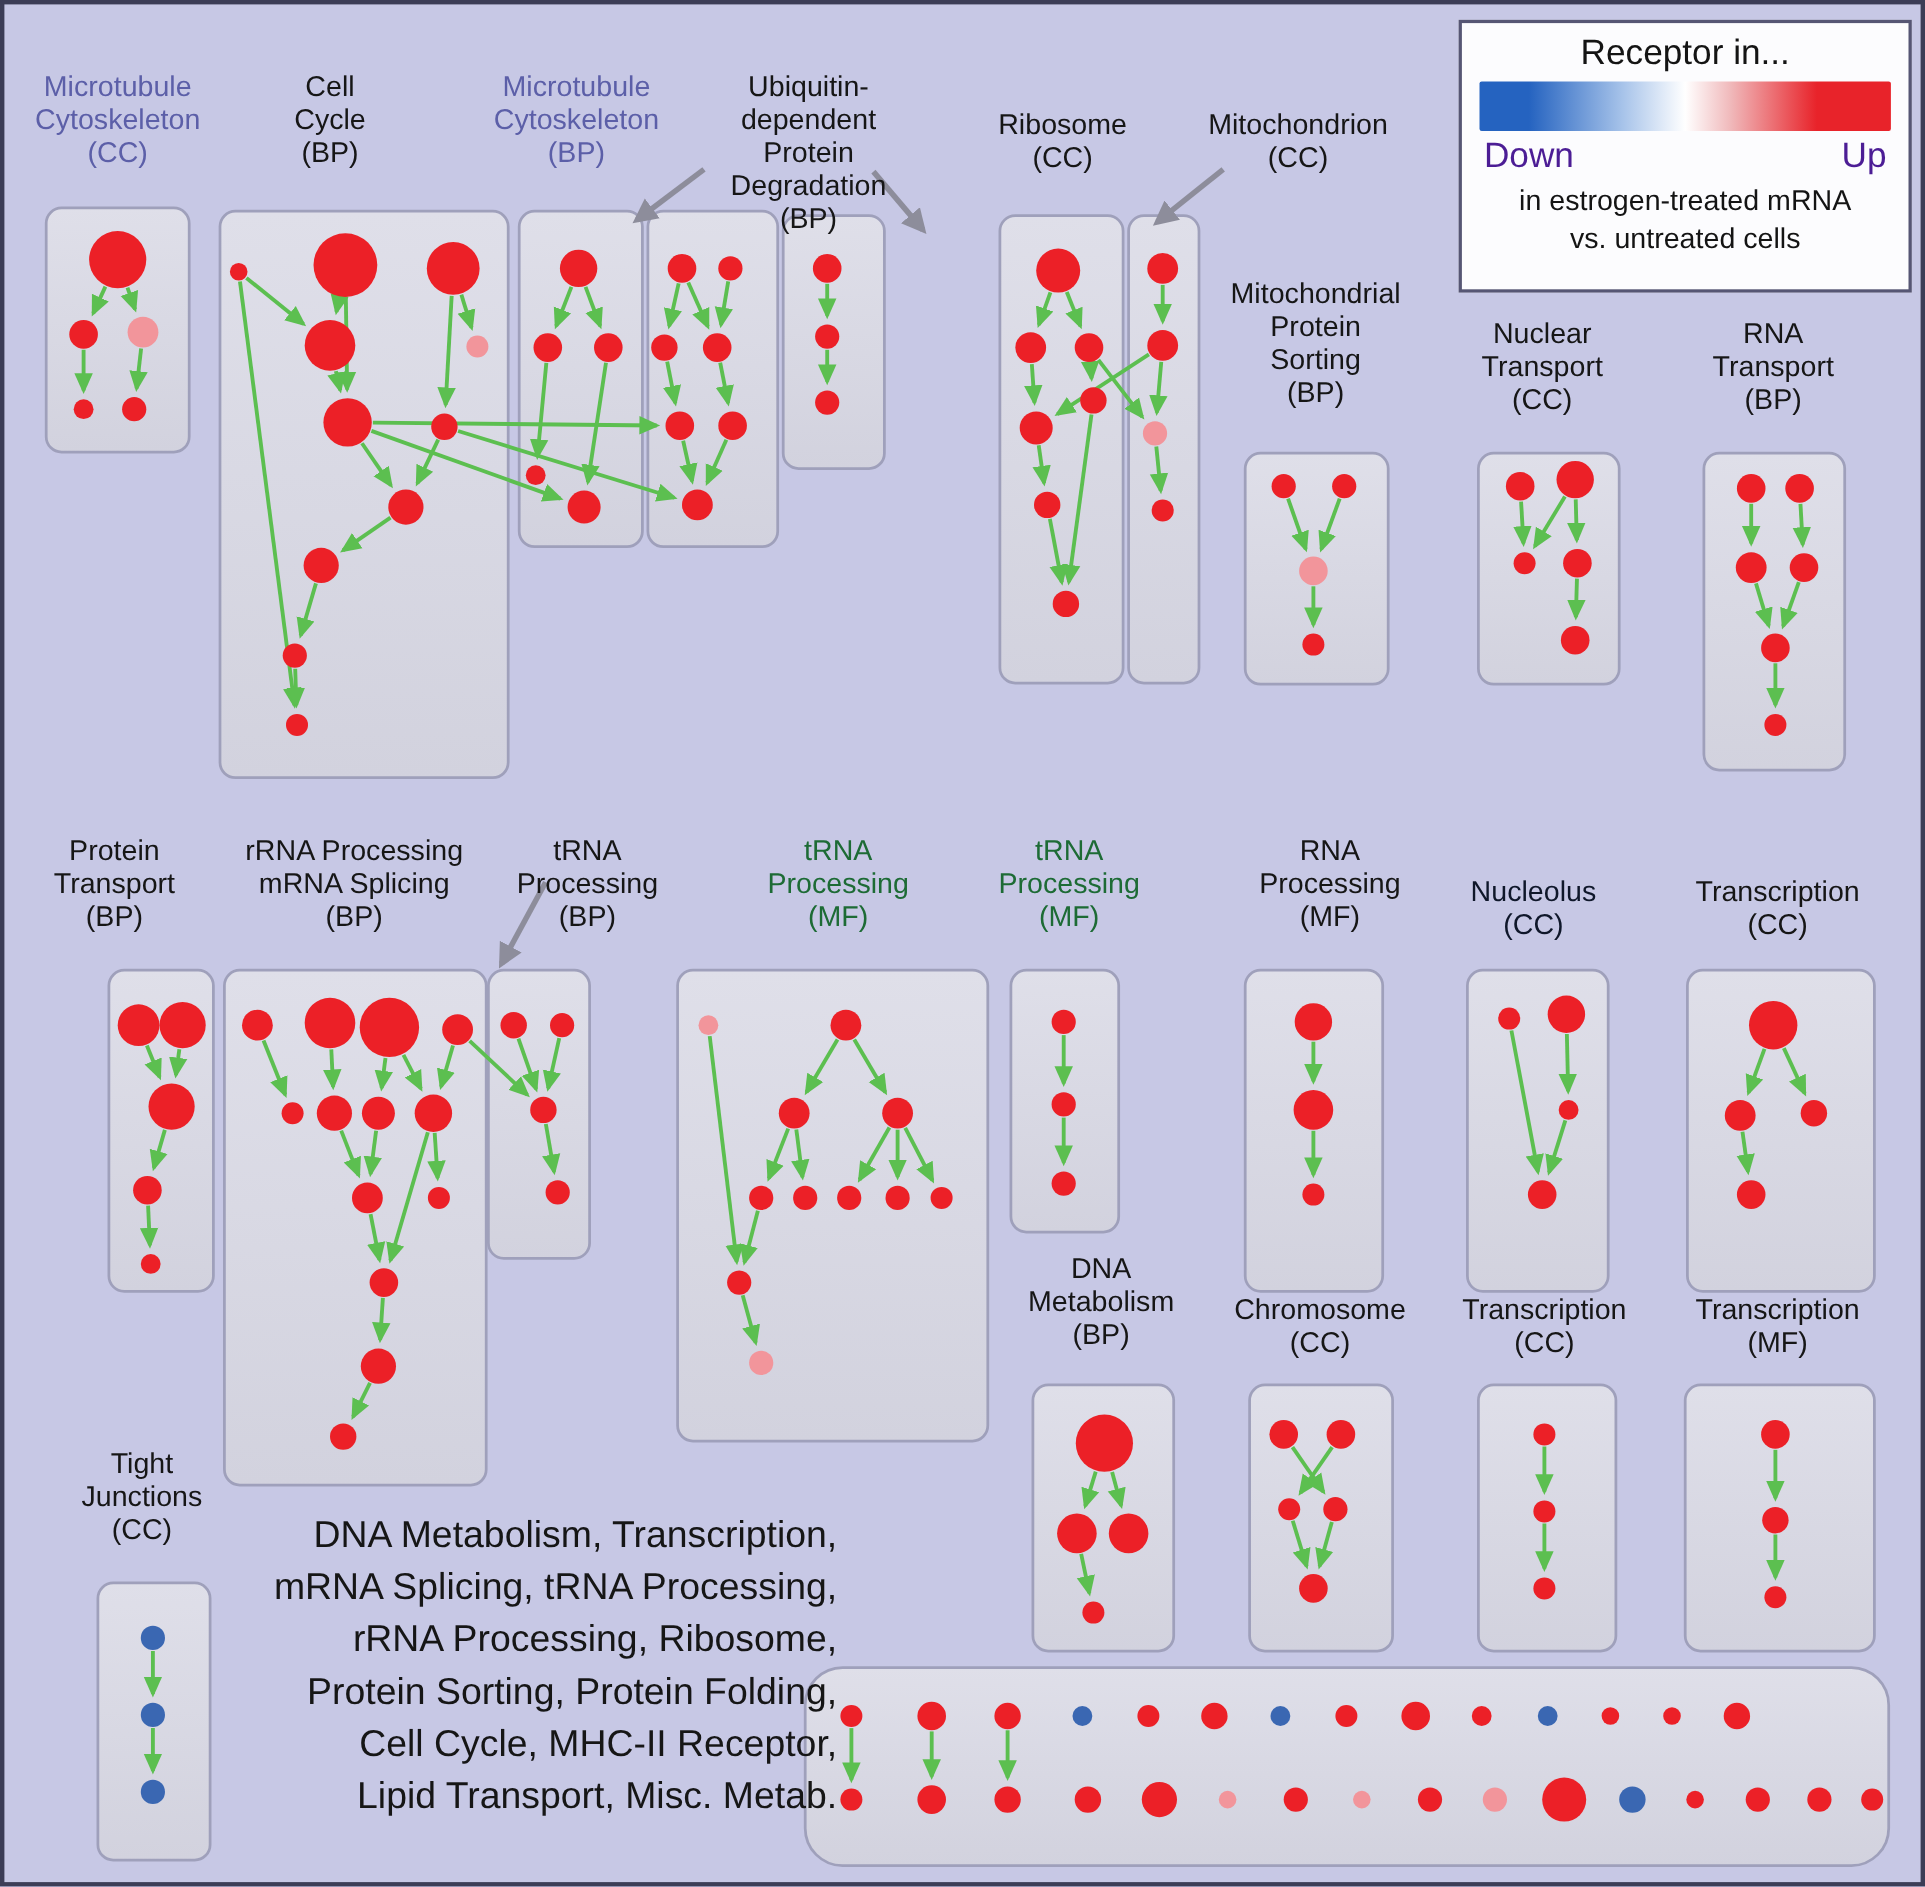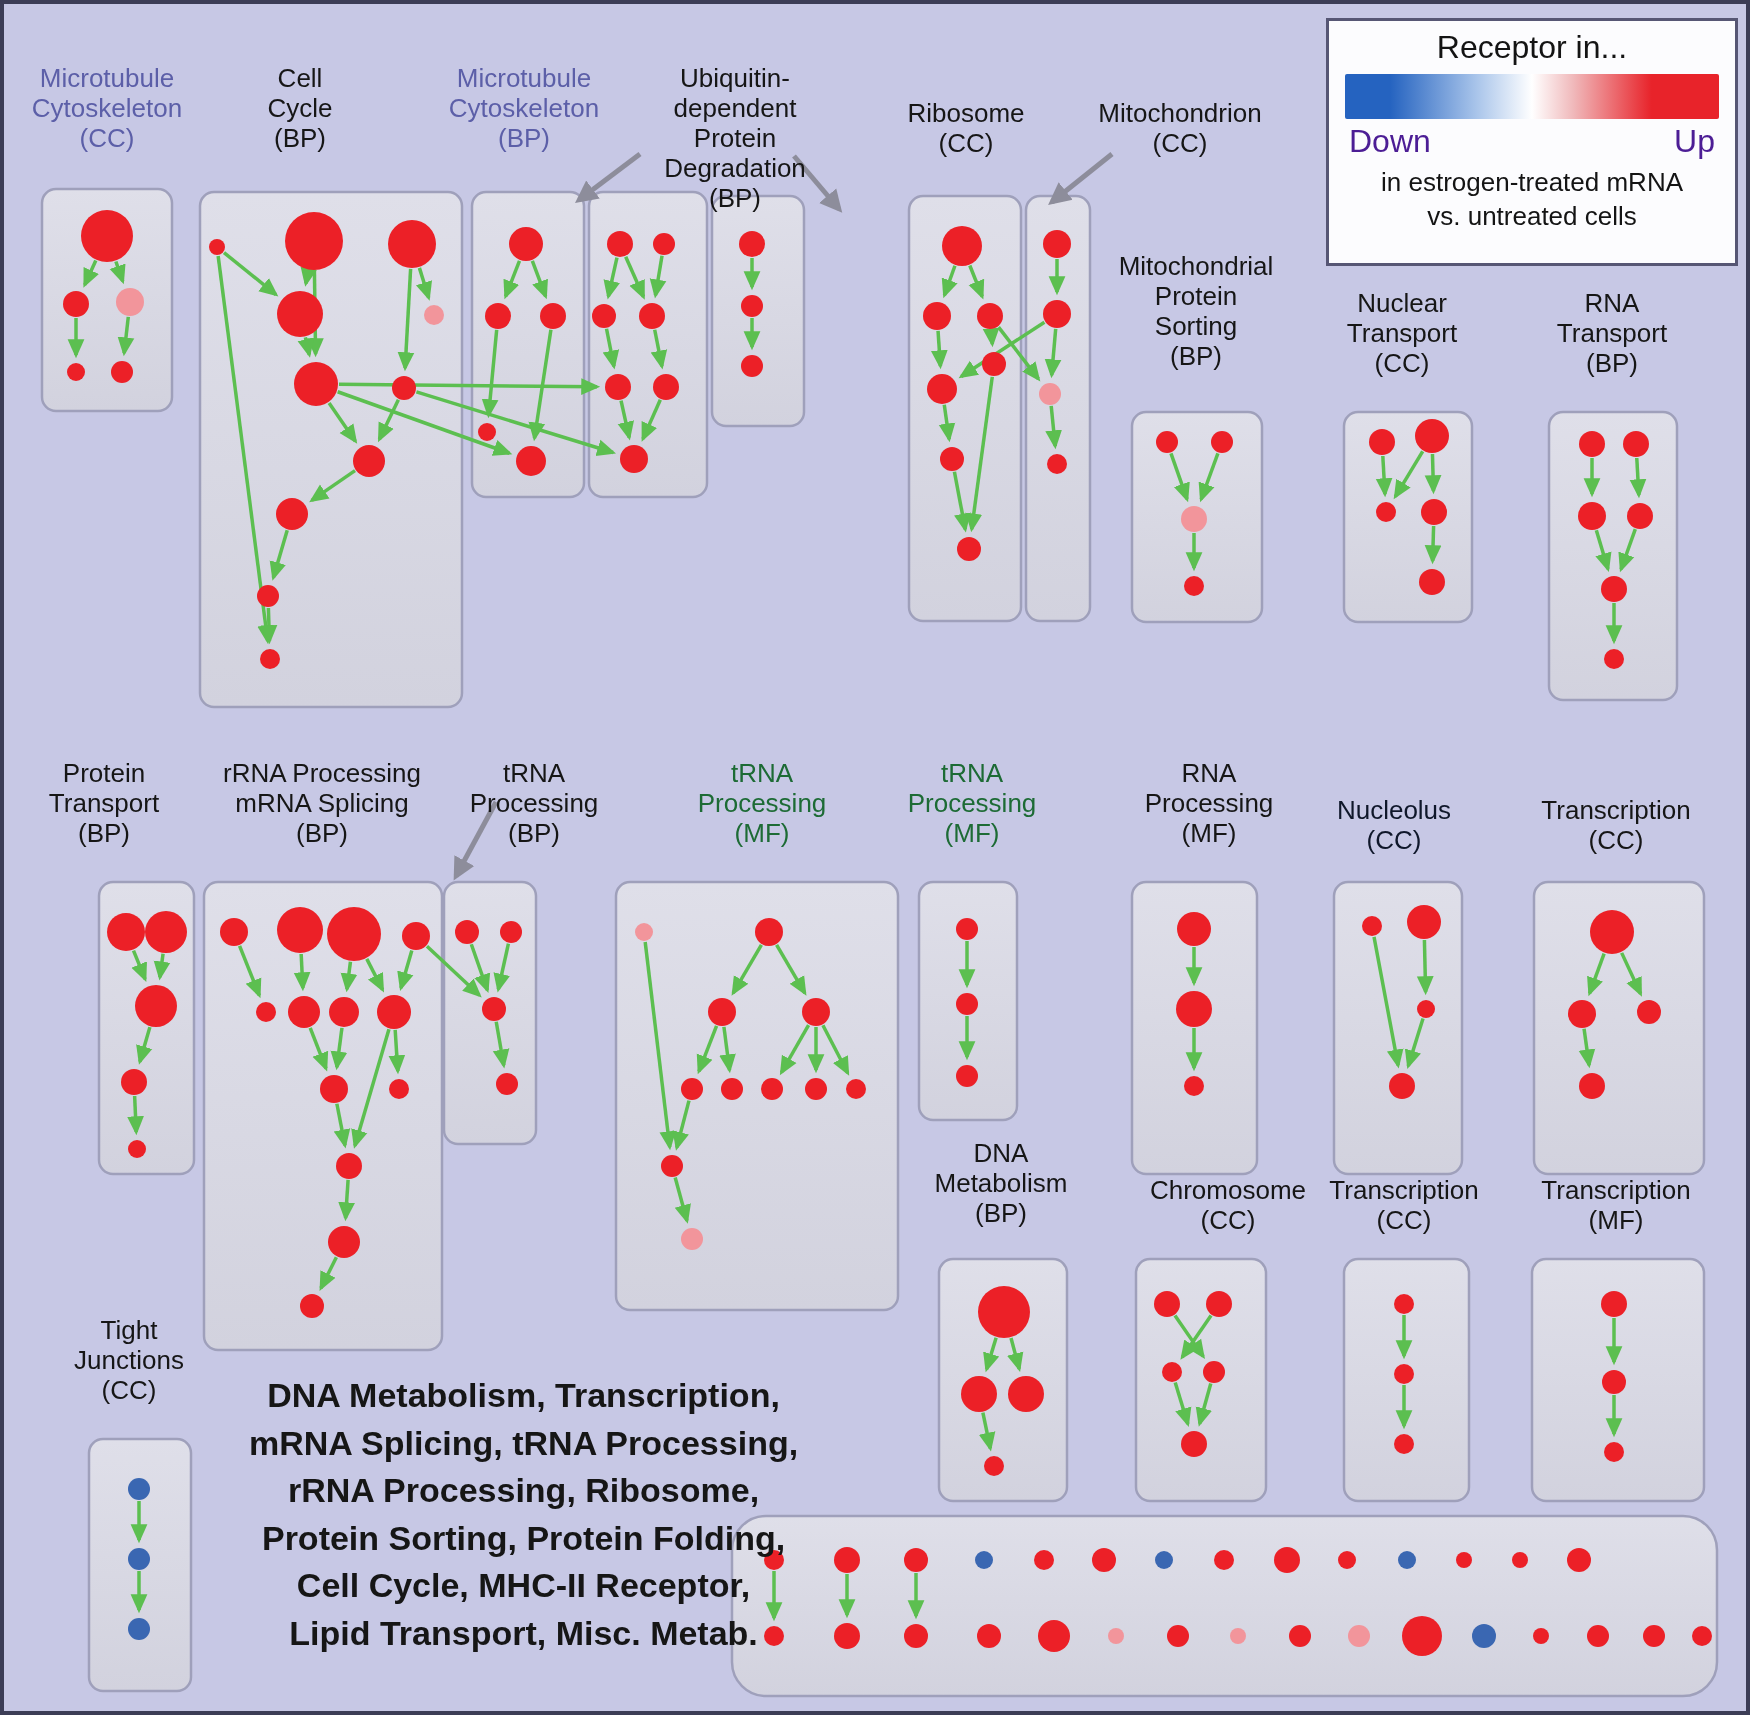"Chromosome" div.cluster-label { margin-left: 28px -> none }
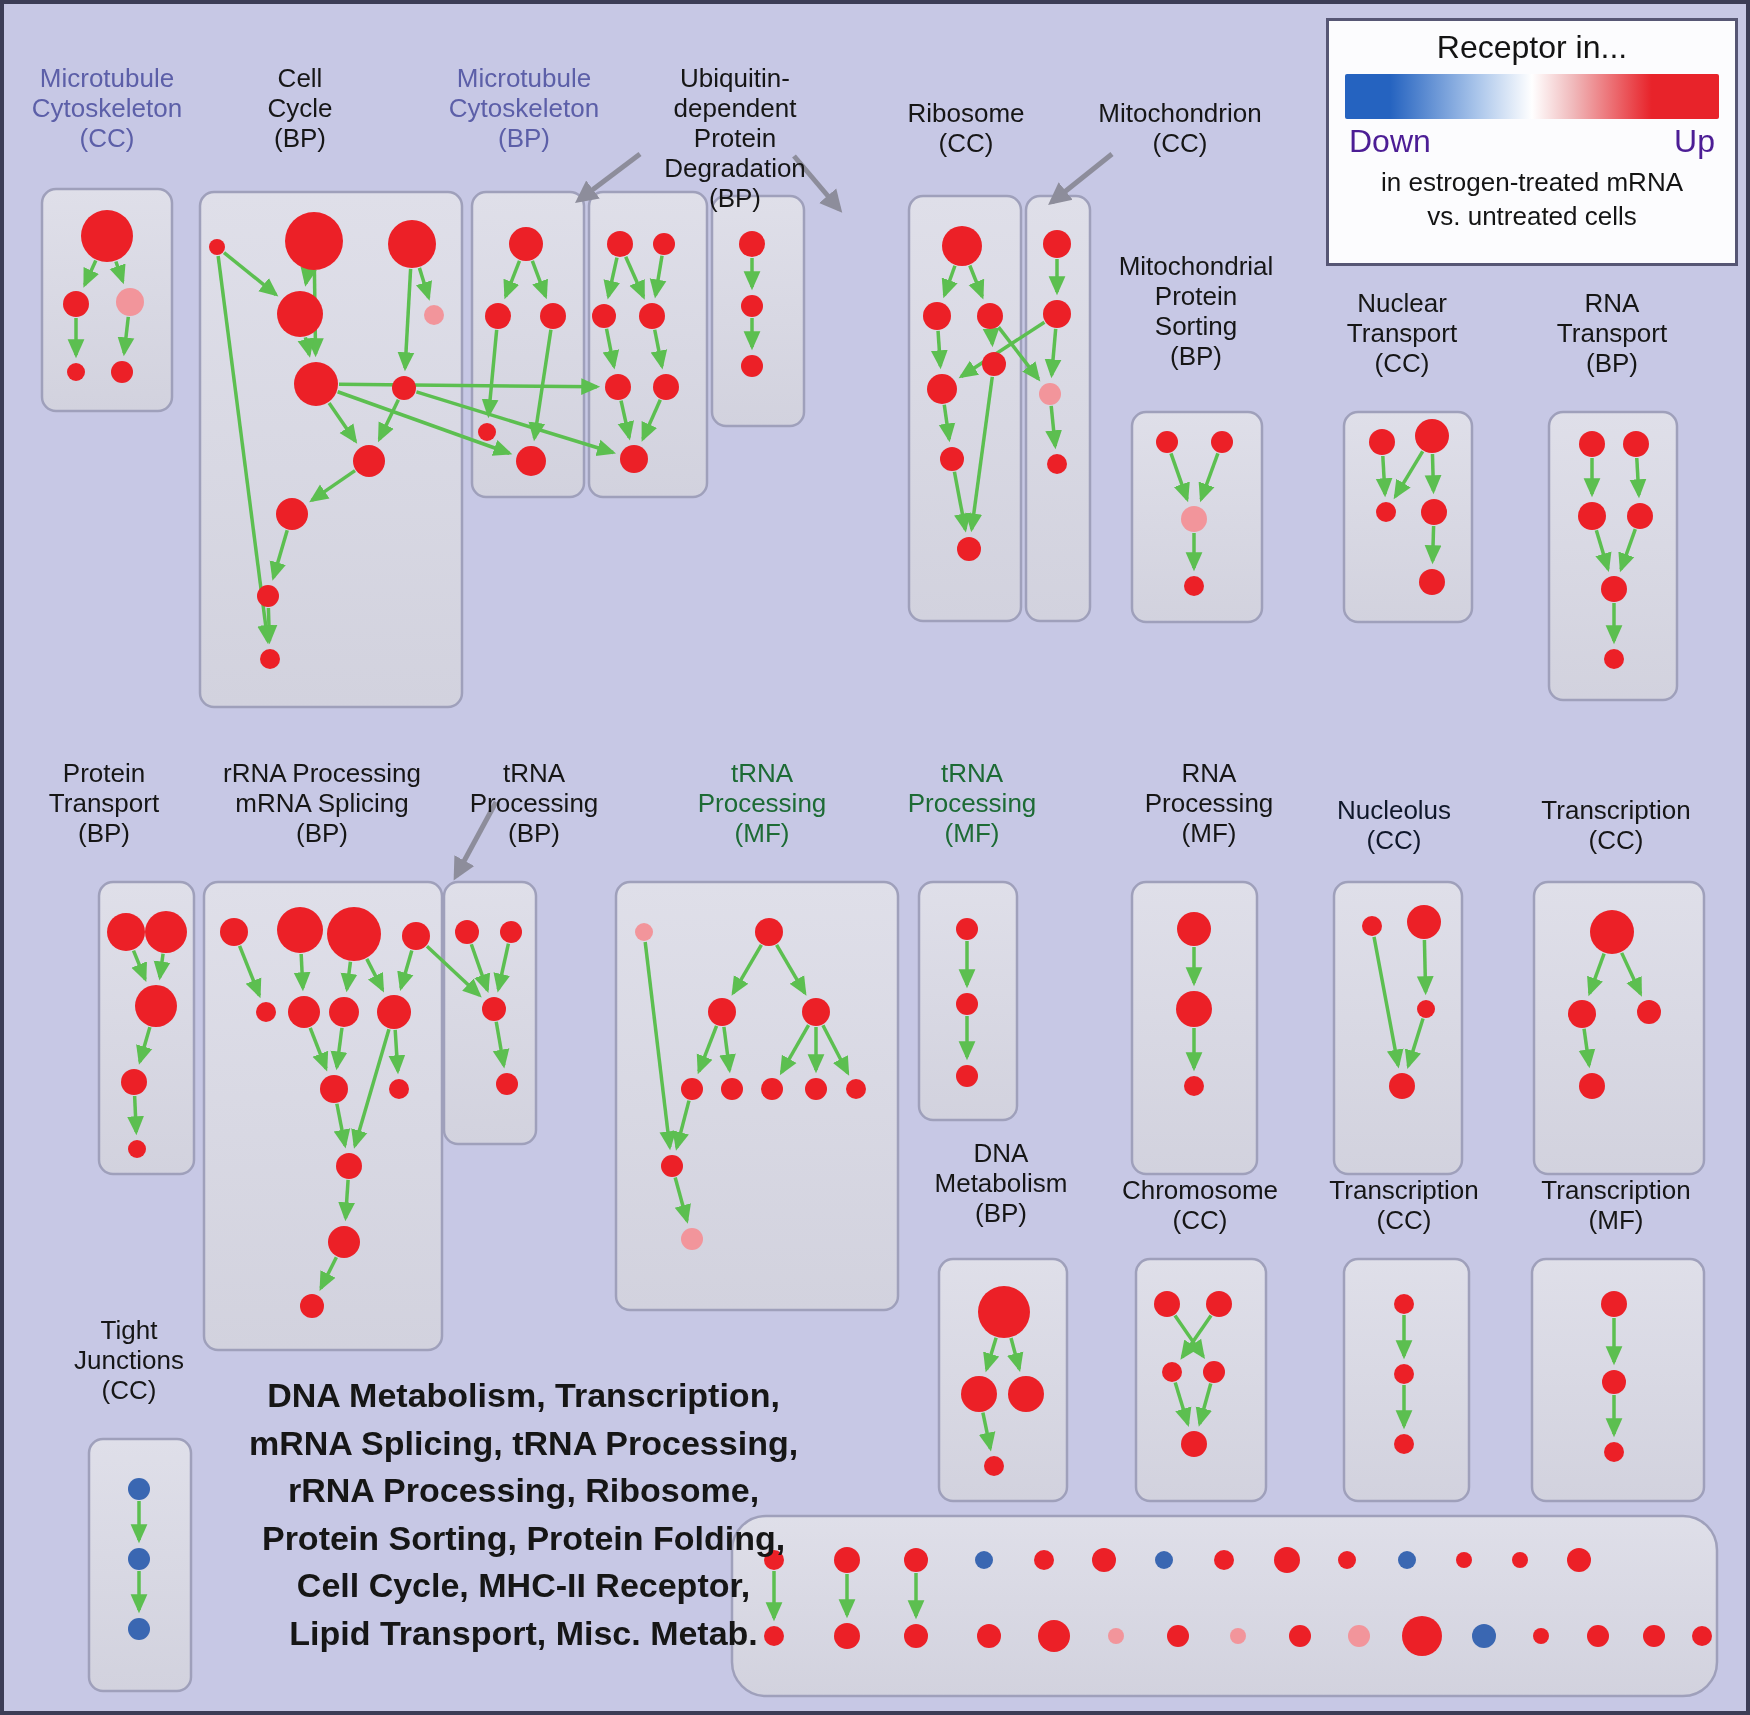"DNA Metabolism, Transcription," .cluster-label.left { font-weight: bold -> none; text-align: center -> right }
